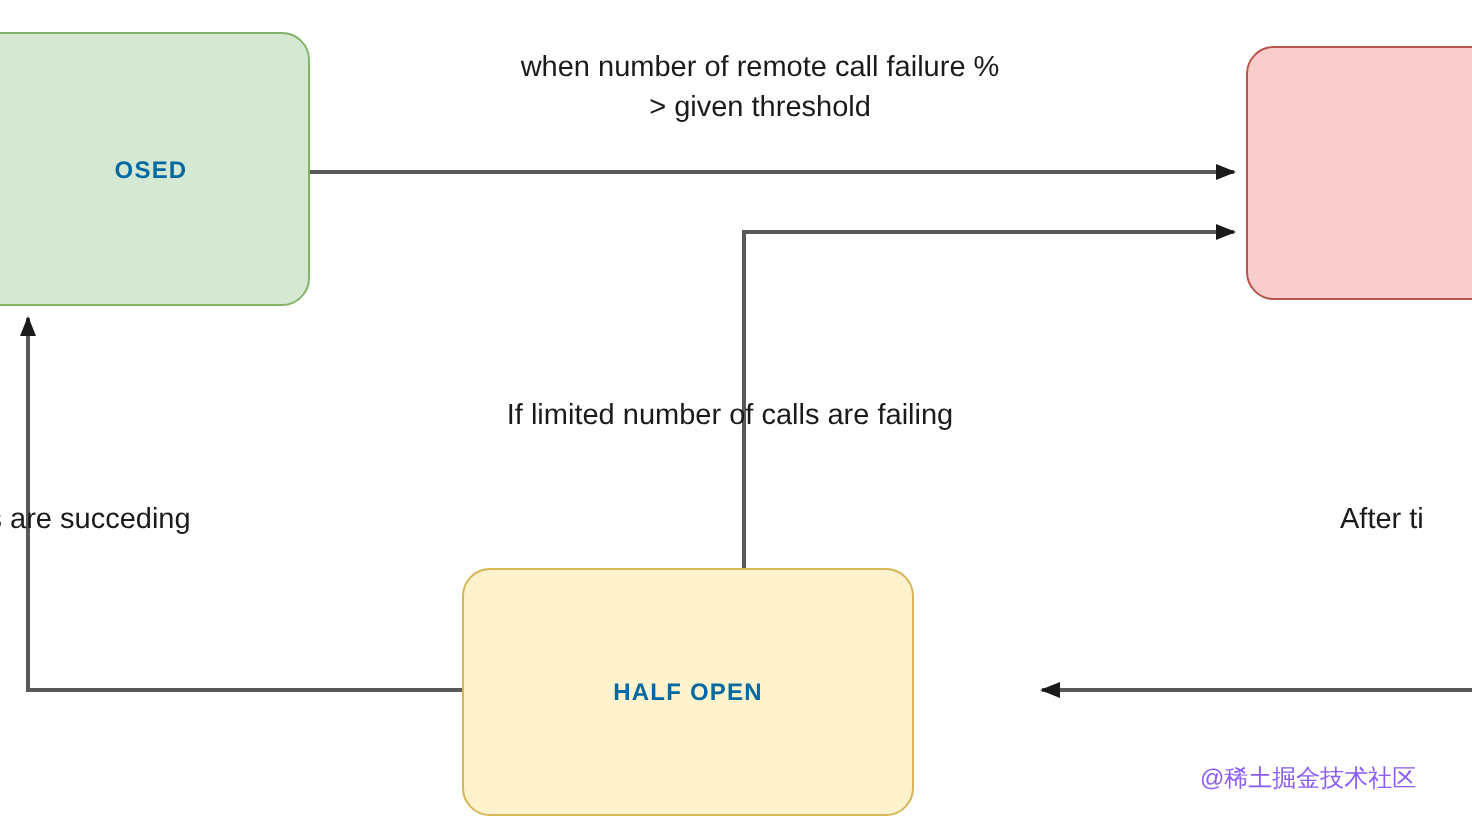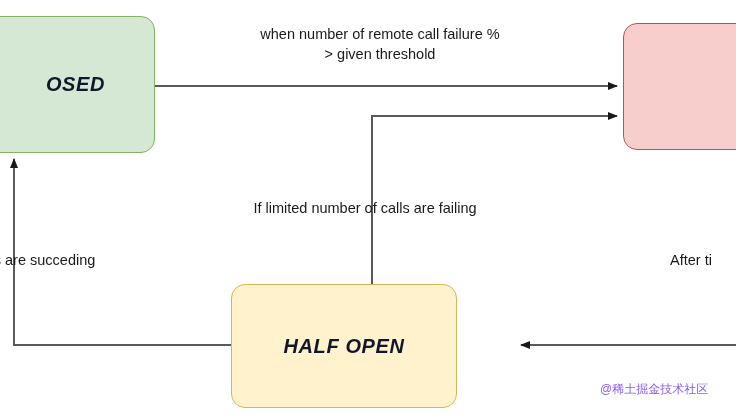"OSED" .node-label { color: #0f172a -> #0369a1; font-size: 20px -> 12px; font-style: italic -> none }
